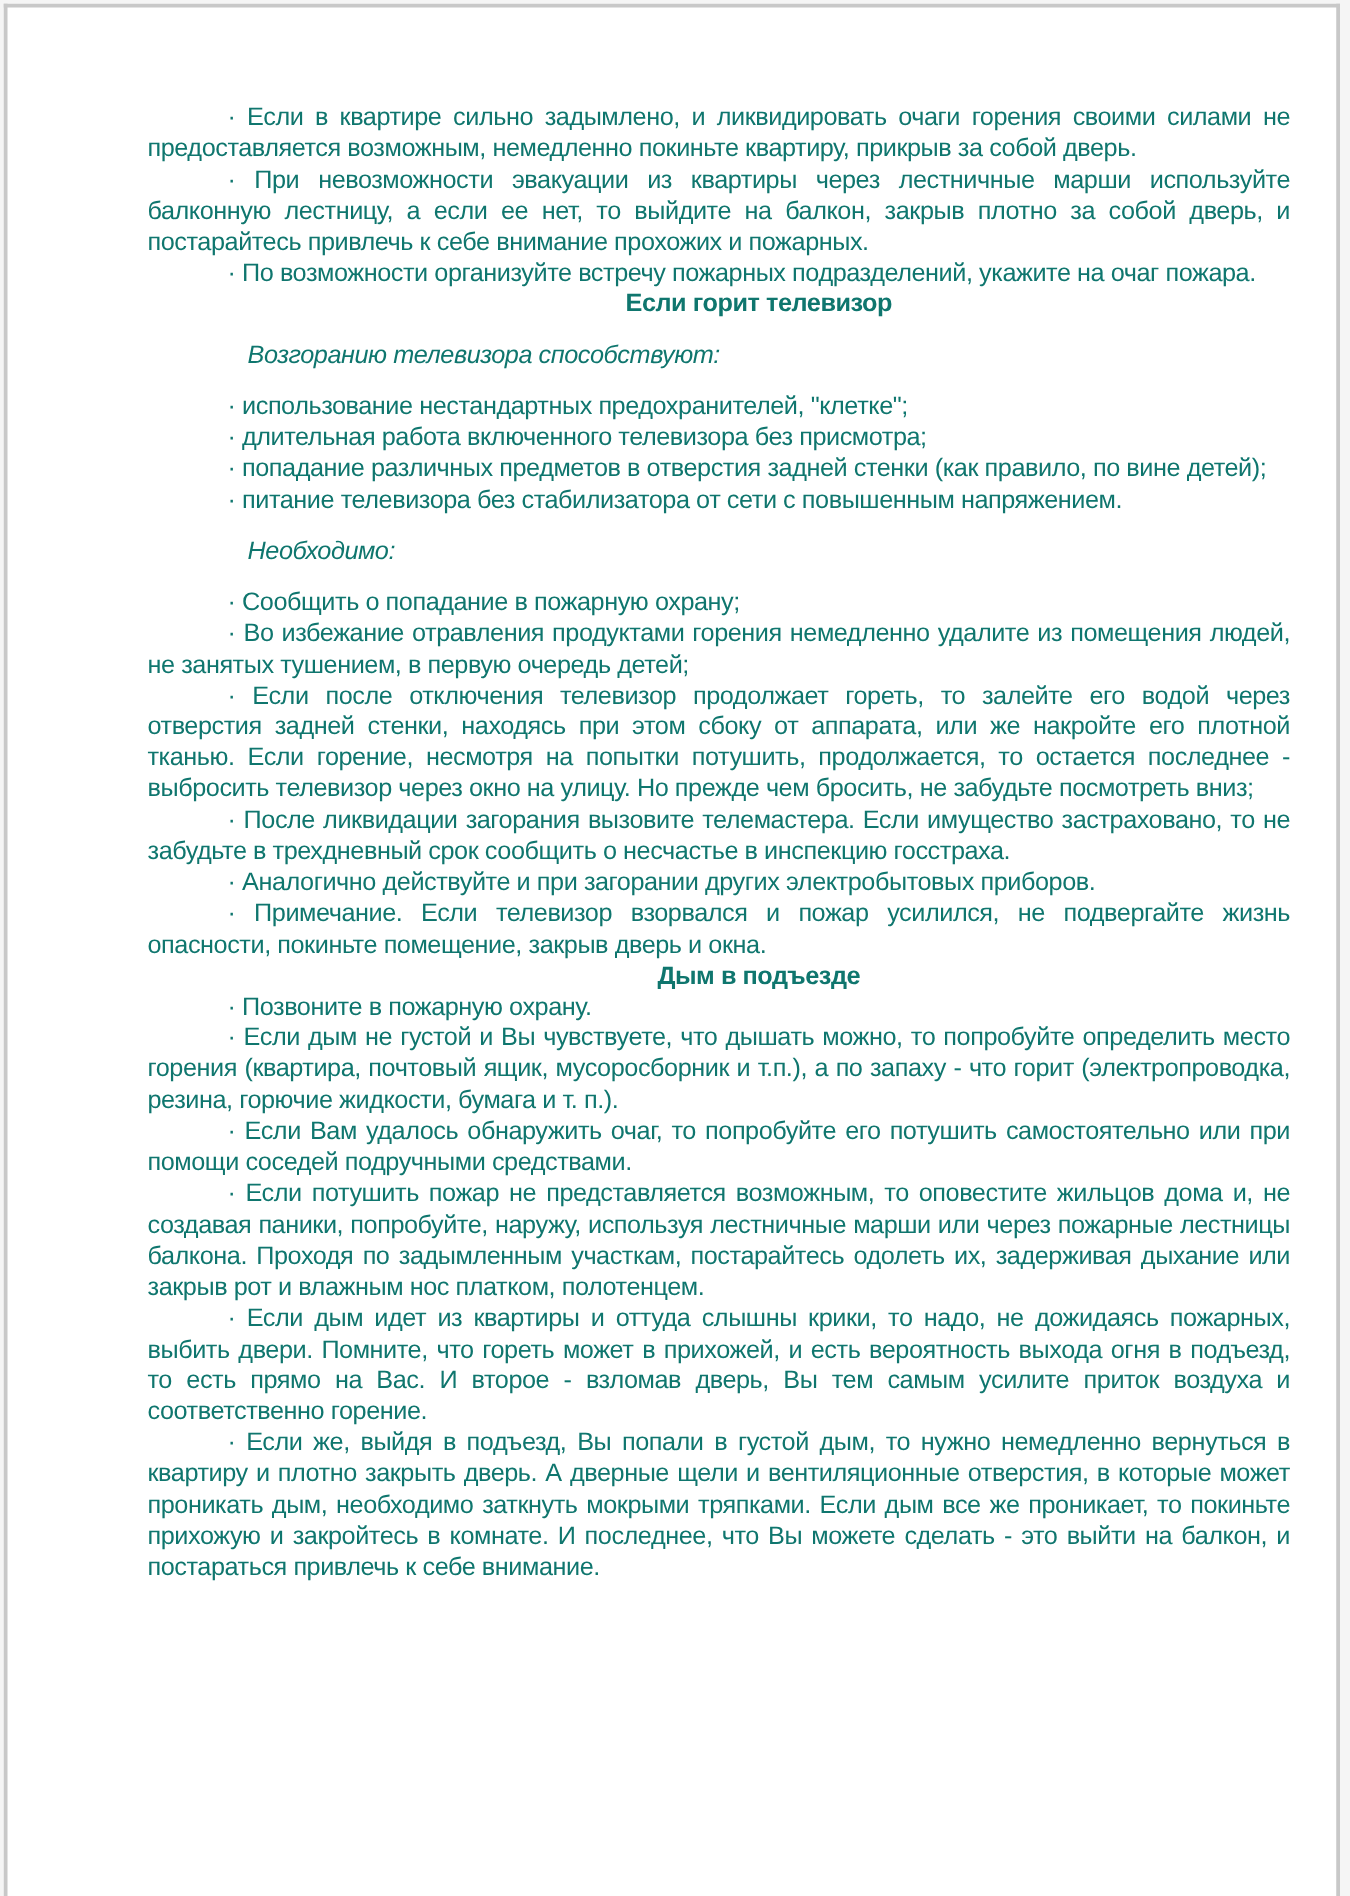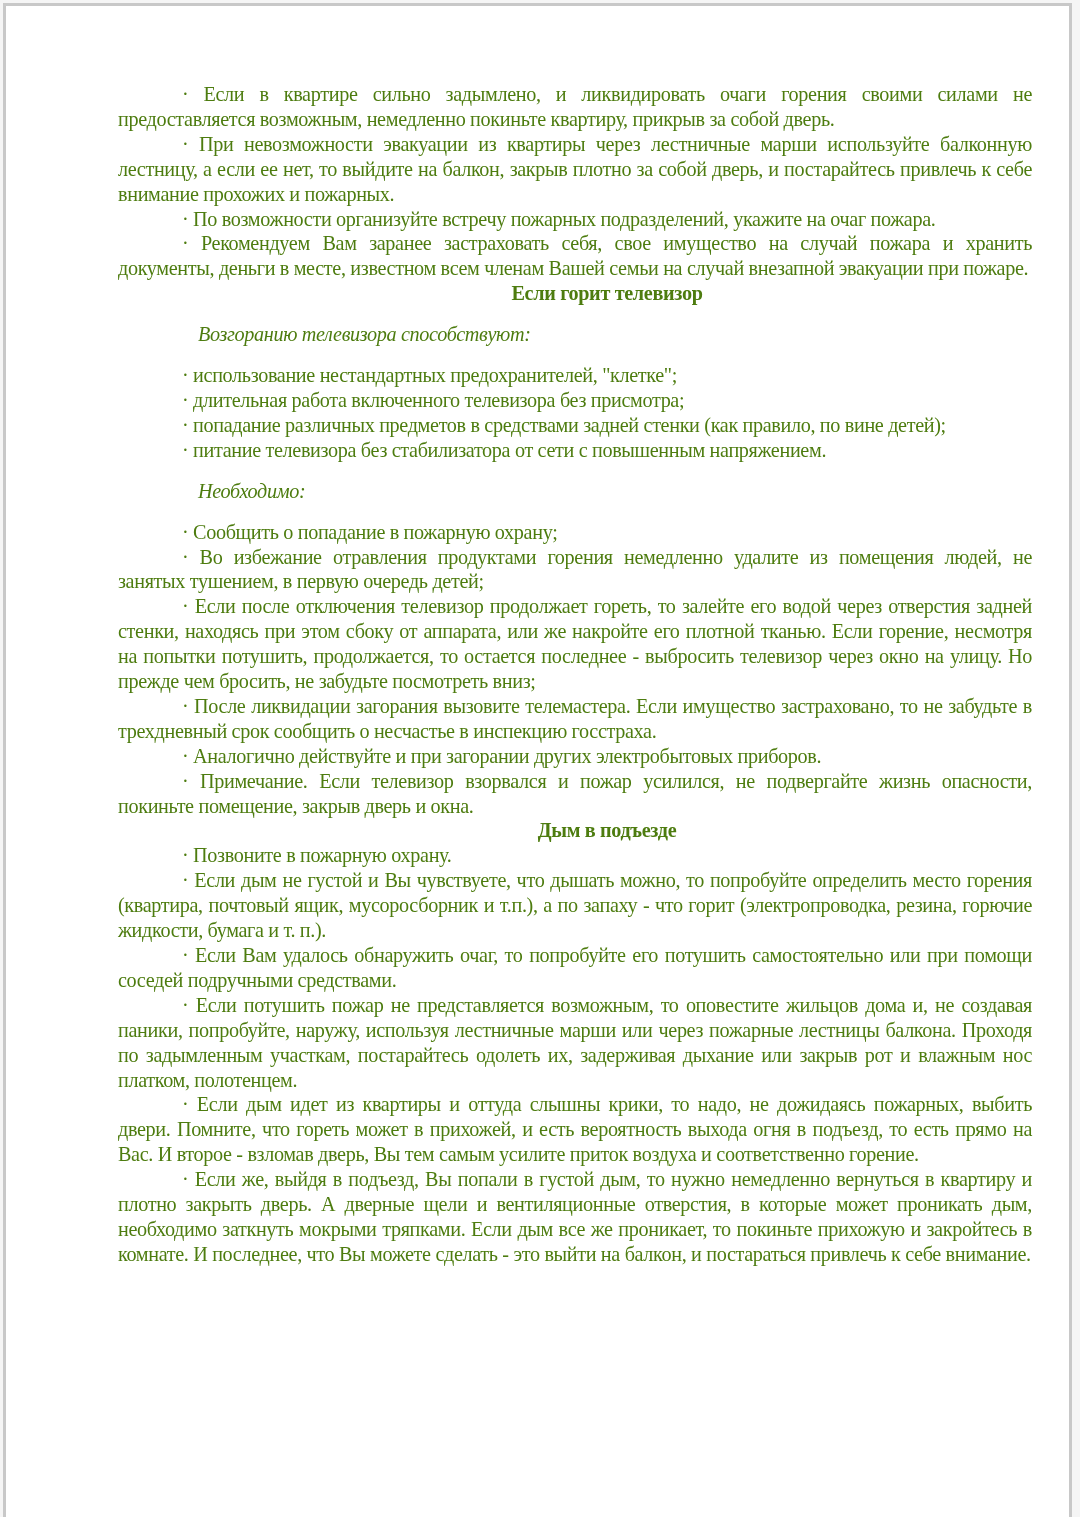"· Если в квартире сильно" .content { color: #4d7c0f -> #0f766e; font-family: Liberation Serif, serif -> Liberation Sans, sans-serif }
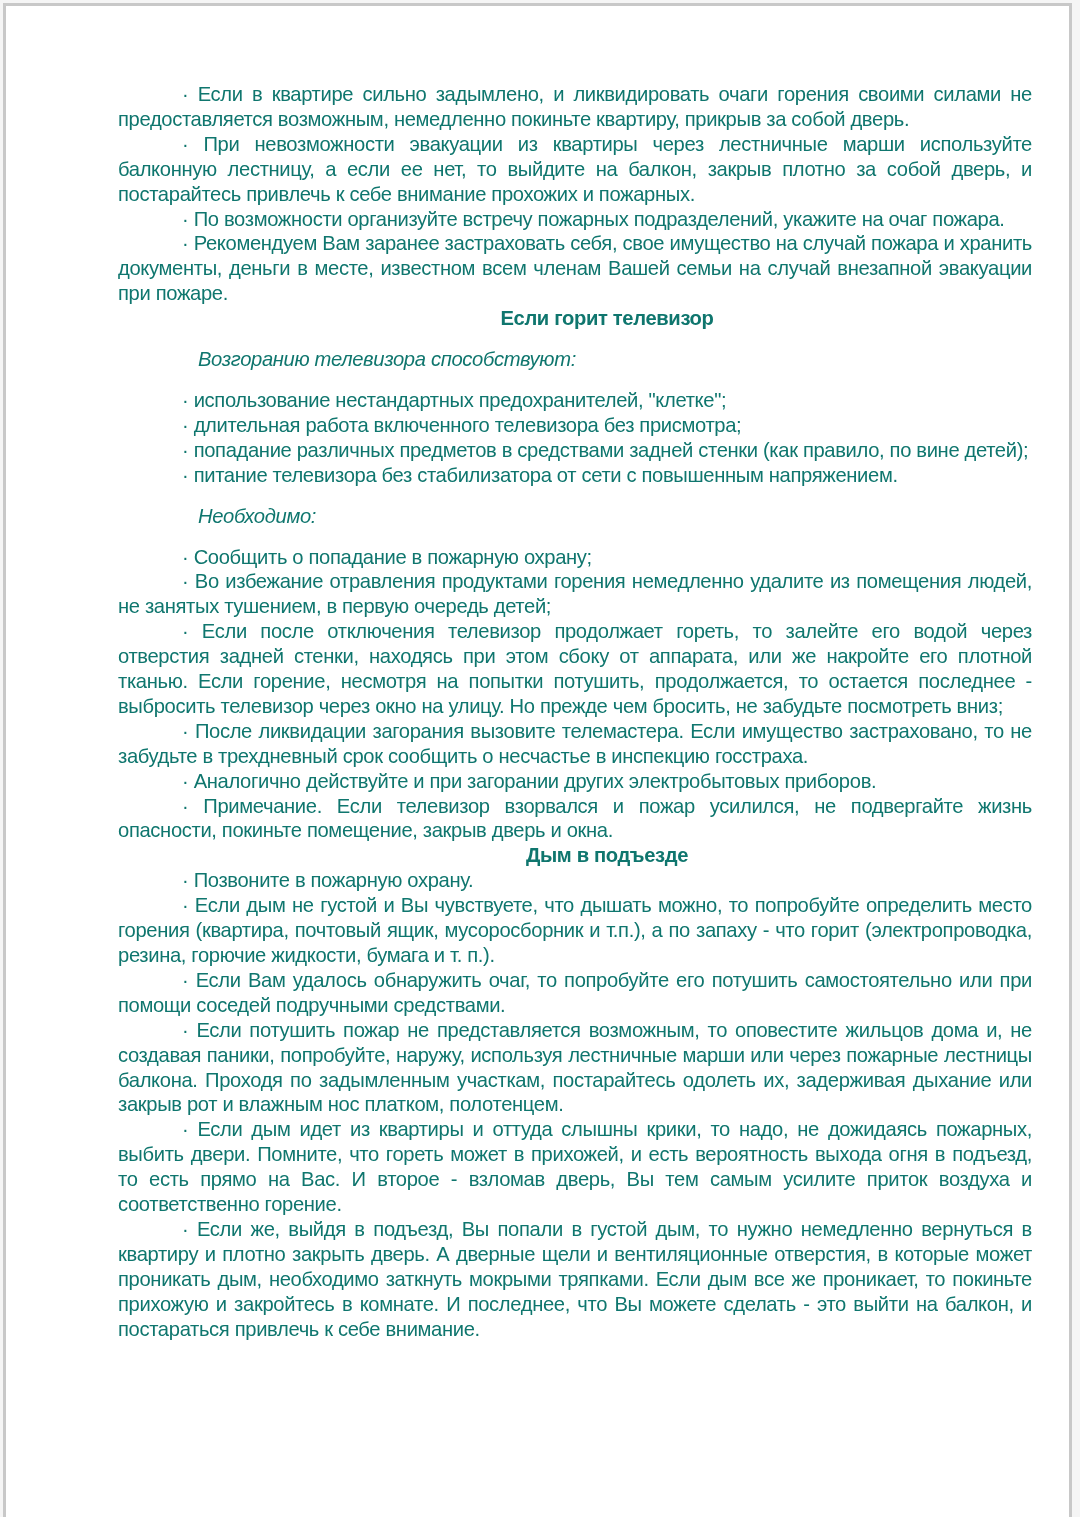"· Рекомендуем Вам заранее застраховать" p.p { html: <p>· Рекомендуем Вам заранее застраховать себя, свое имущество на случай пожара и хранить документы, деньги в месте, известном всем членам Вашей семьи на случай внезапной эвакуации при пожаре.</p> -> none }
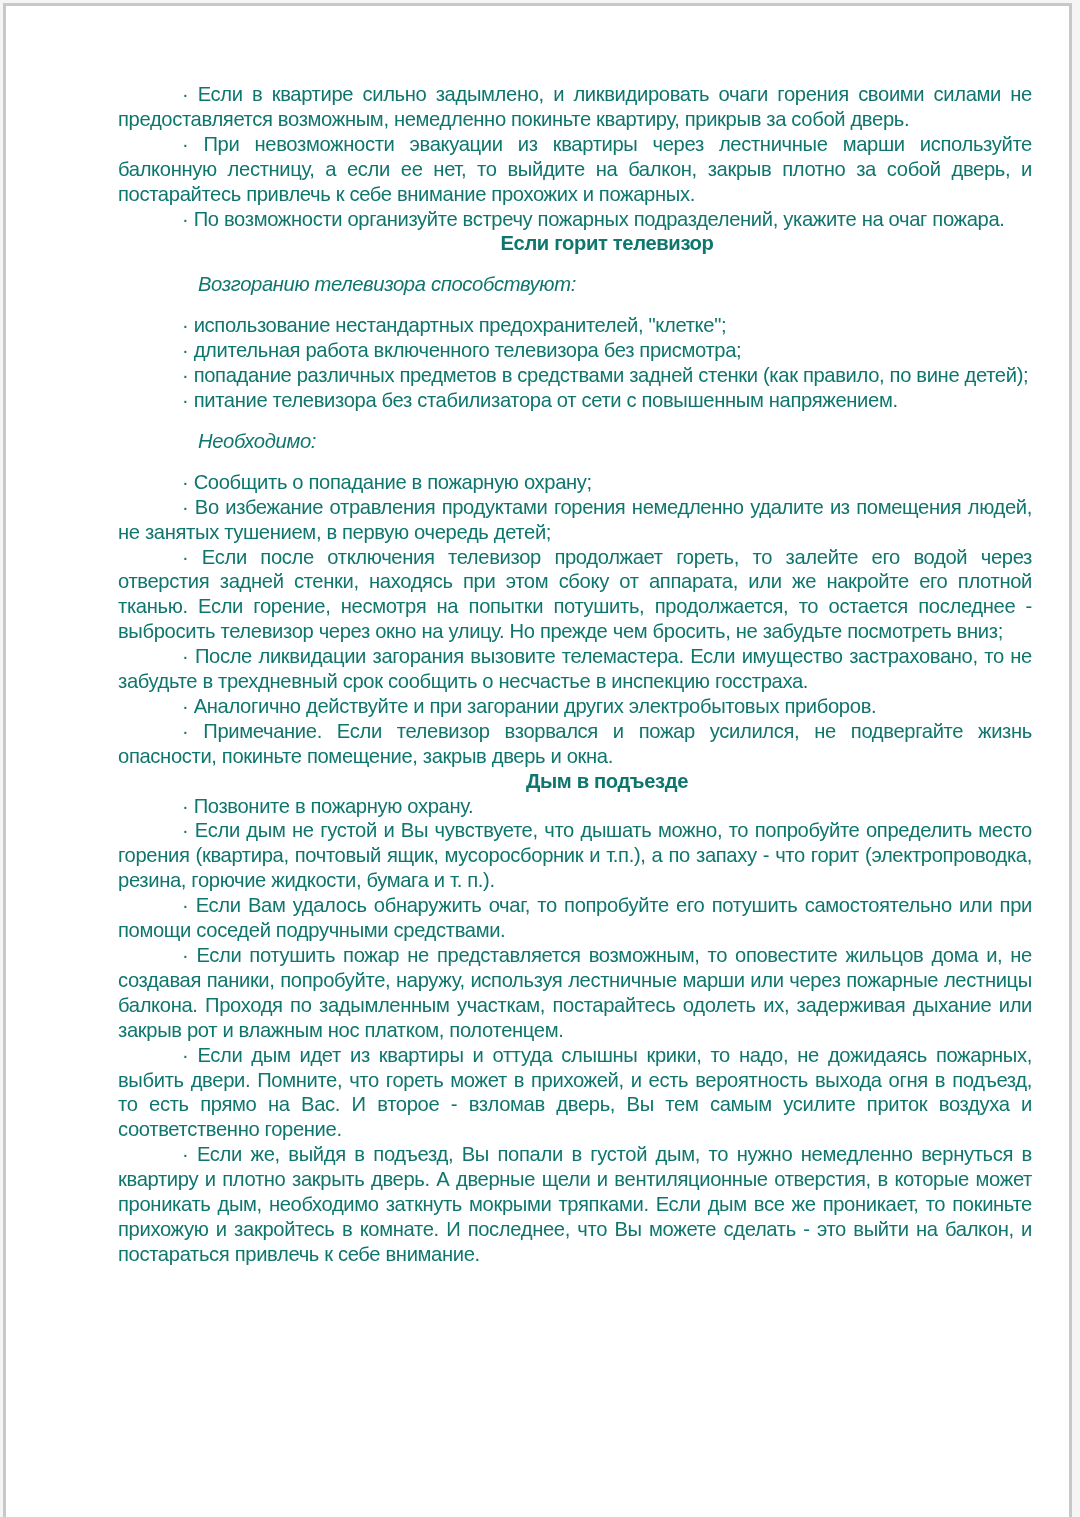"· попадание различных предметов в" p.p { text: средствами -> отверстия }
